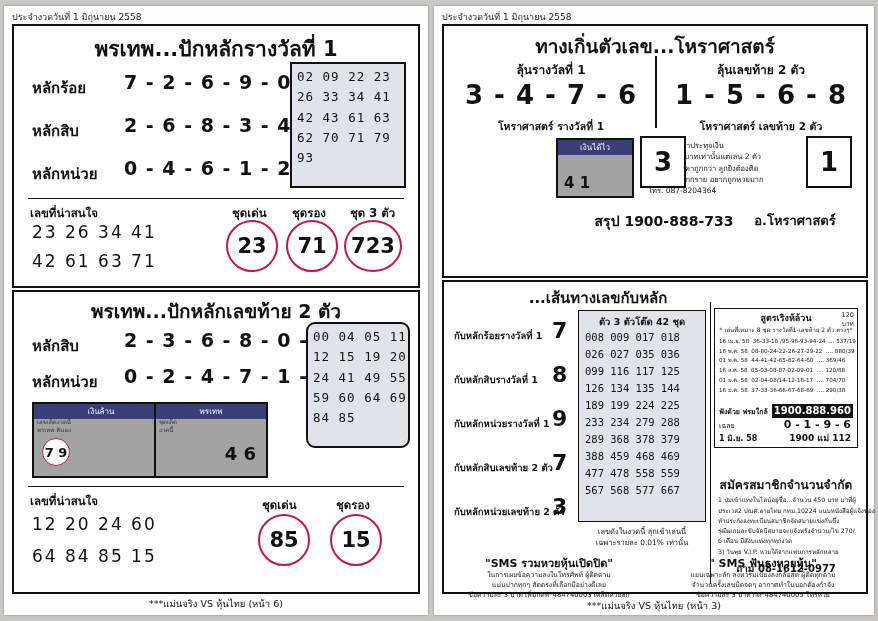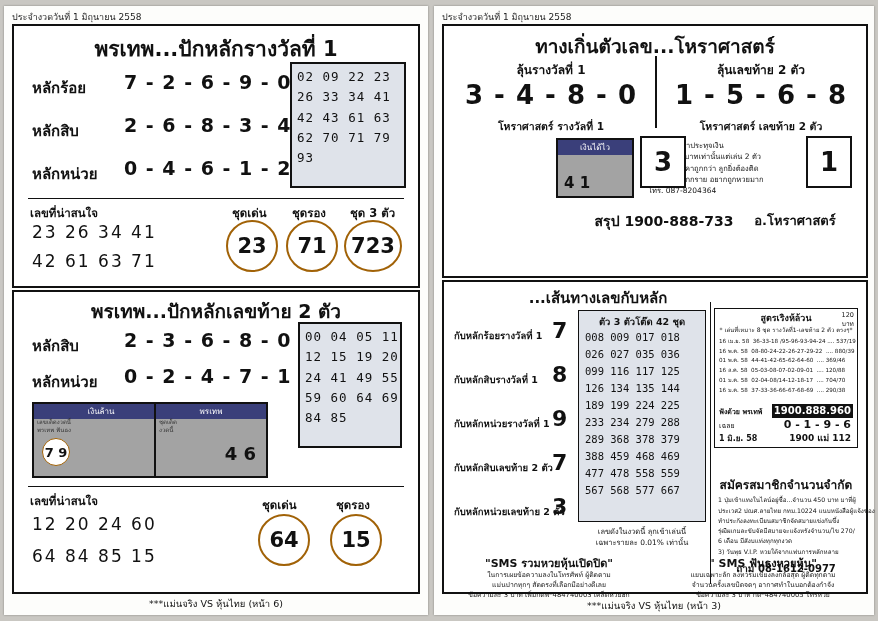"3 - 4 - 8" div.bigdigits { text: 8 - 0 -> 7 - 6 }
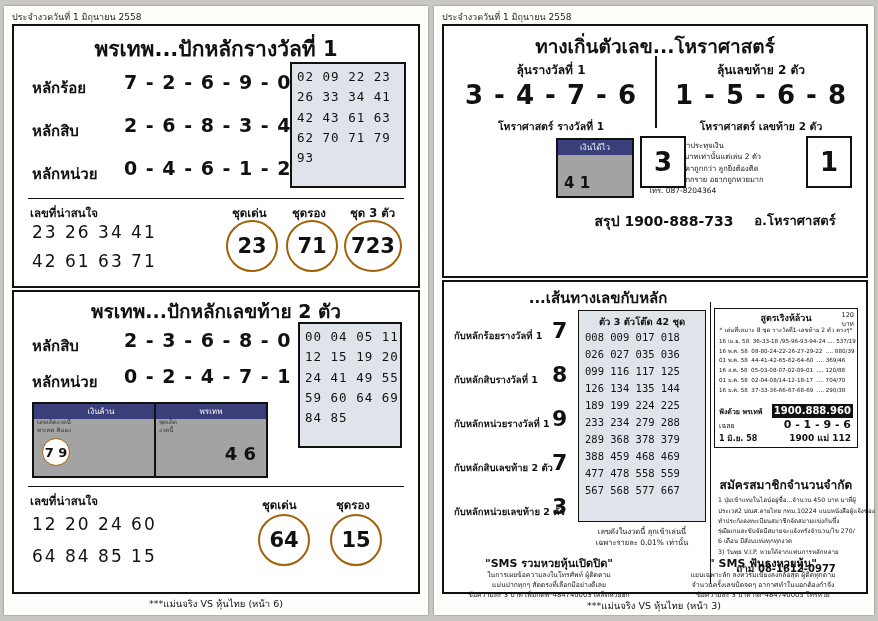"23" .circle { border: 2px solid #a16207 -> 2px solid #be185d }
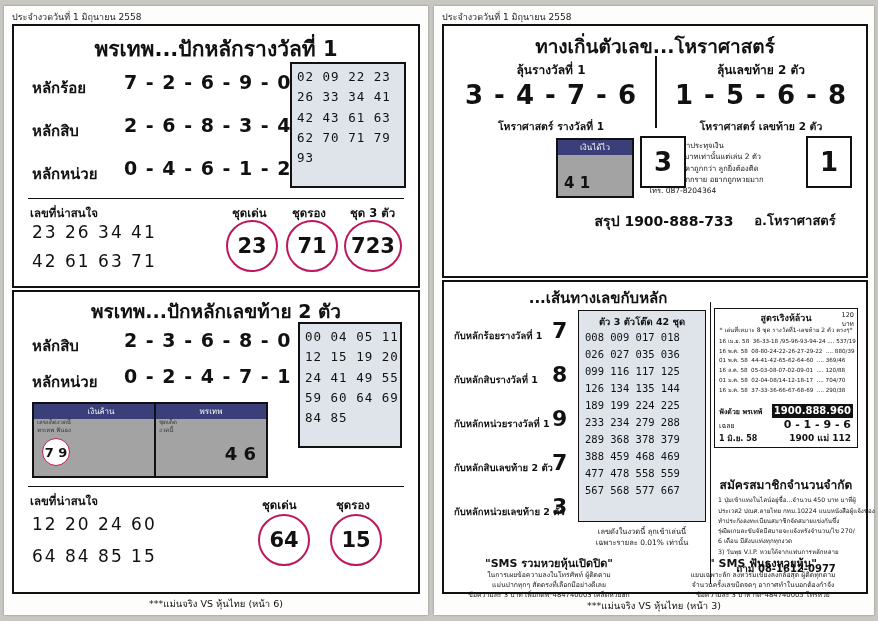"00 04 05 11" div.numgrid { border-radius: none -> 9px; left: 284px -> 292px }
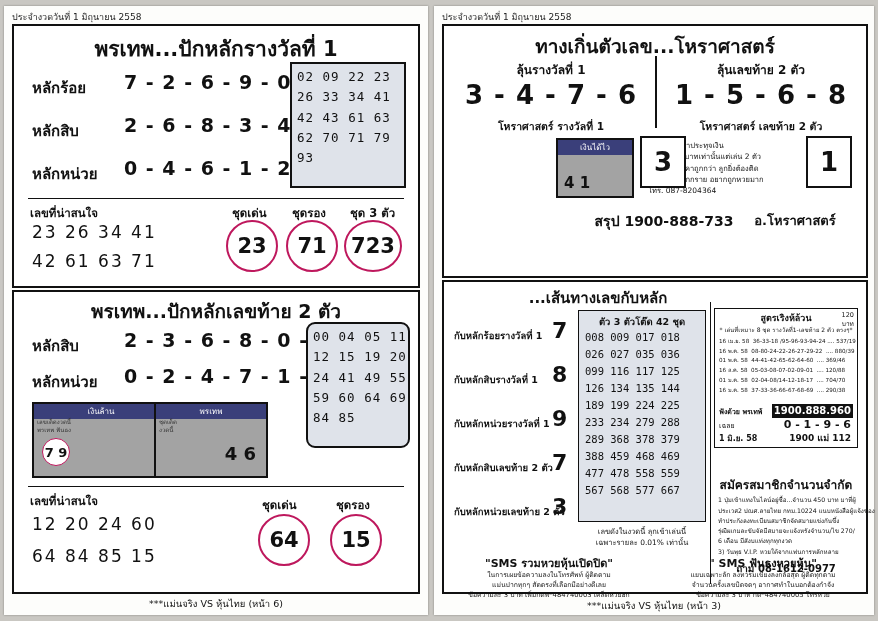"ฟังด้วย พรเทพ้" div { text: พรเทพ้ -> ฟรมใกล้ }
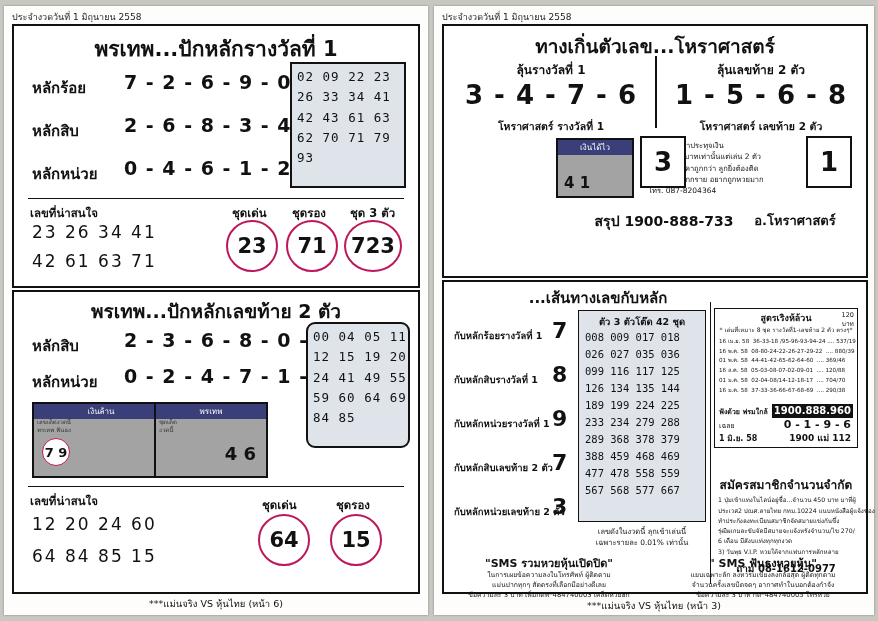"64" div.circle { text: 64 -> 85 }
